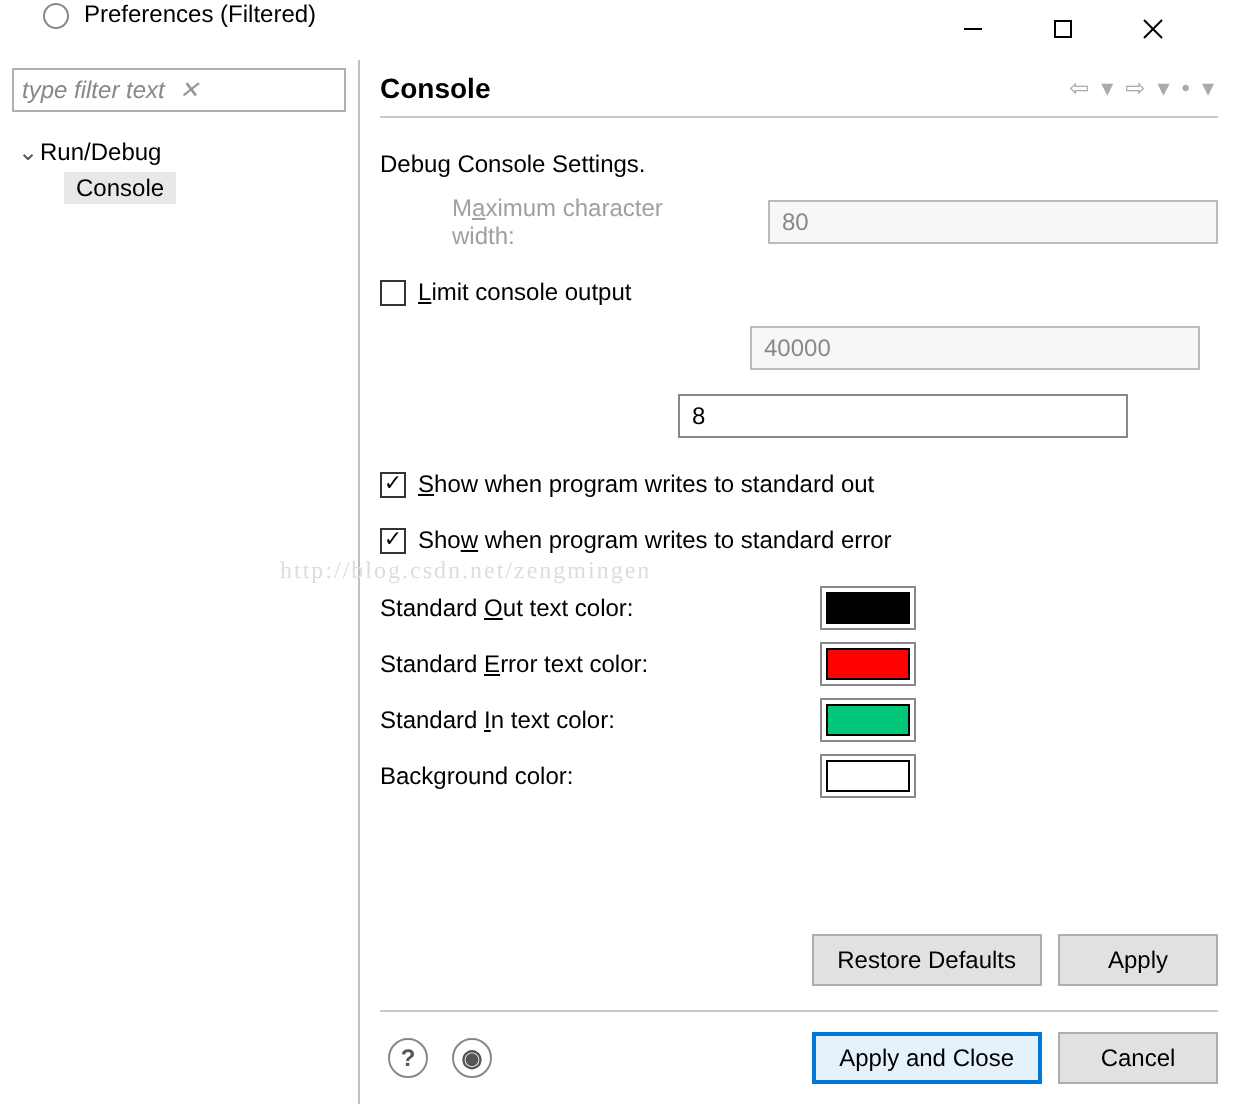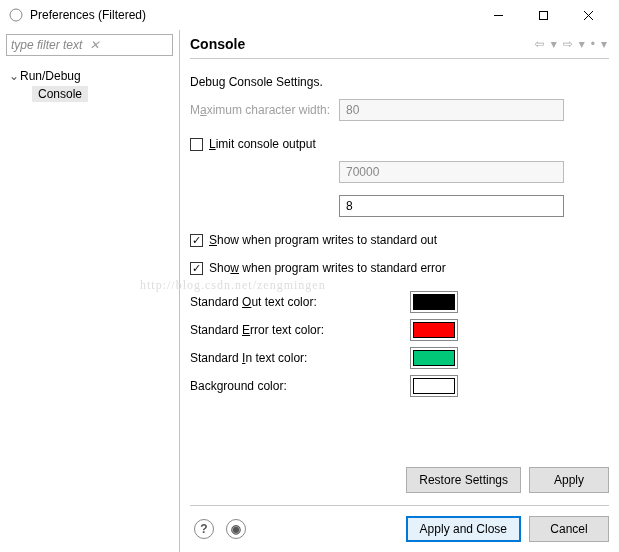"Preferences (Filtered)" .titlebar { align-items: center -> flex-start; padding: 0 8px -> 0 20px }
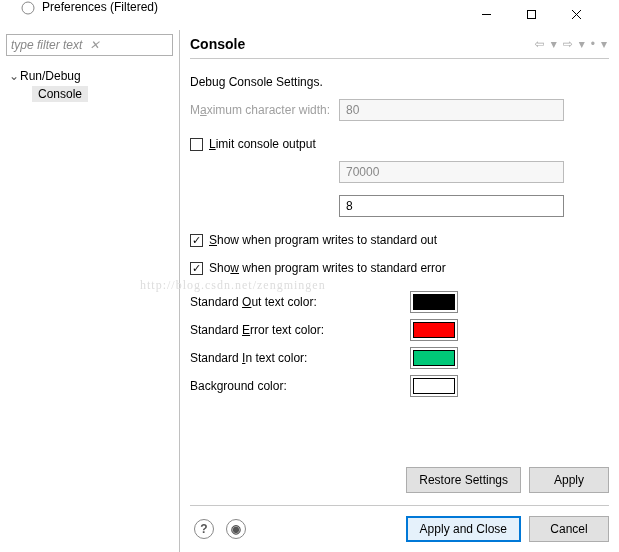"Maximum character width:" .disabled { margin-left: none -> 36px }
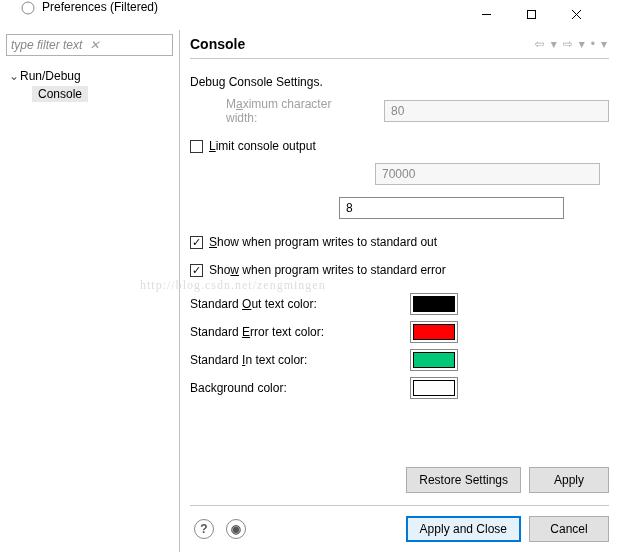"70000" div.field { text: 70000 -> 40000 }
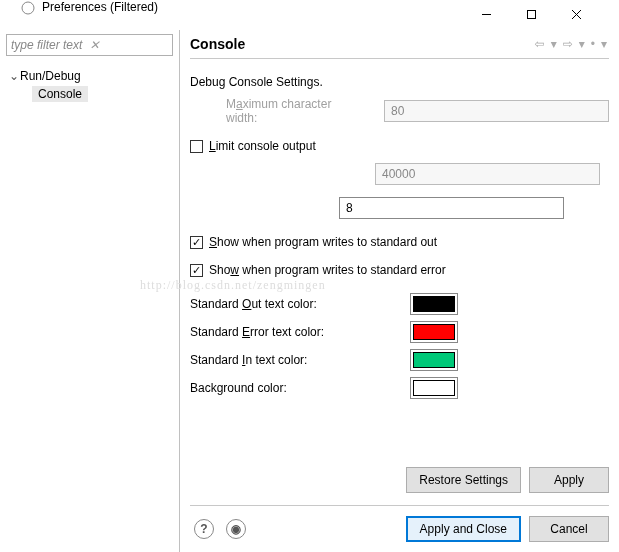"Restore Settings" span { text: Settings -> Defaults }
